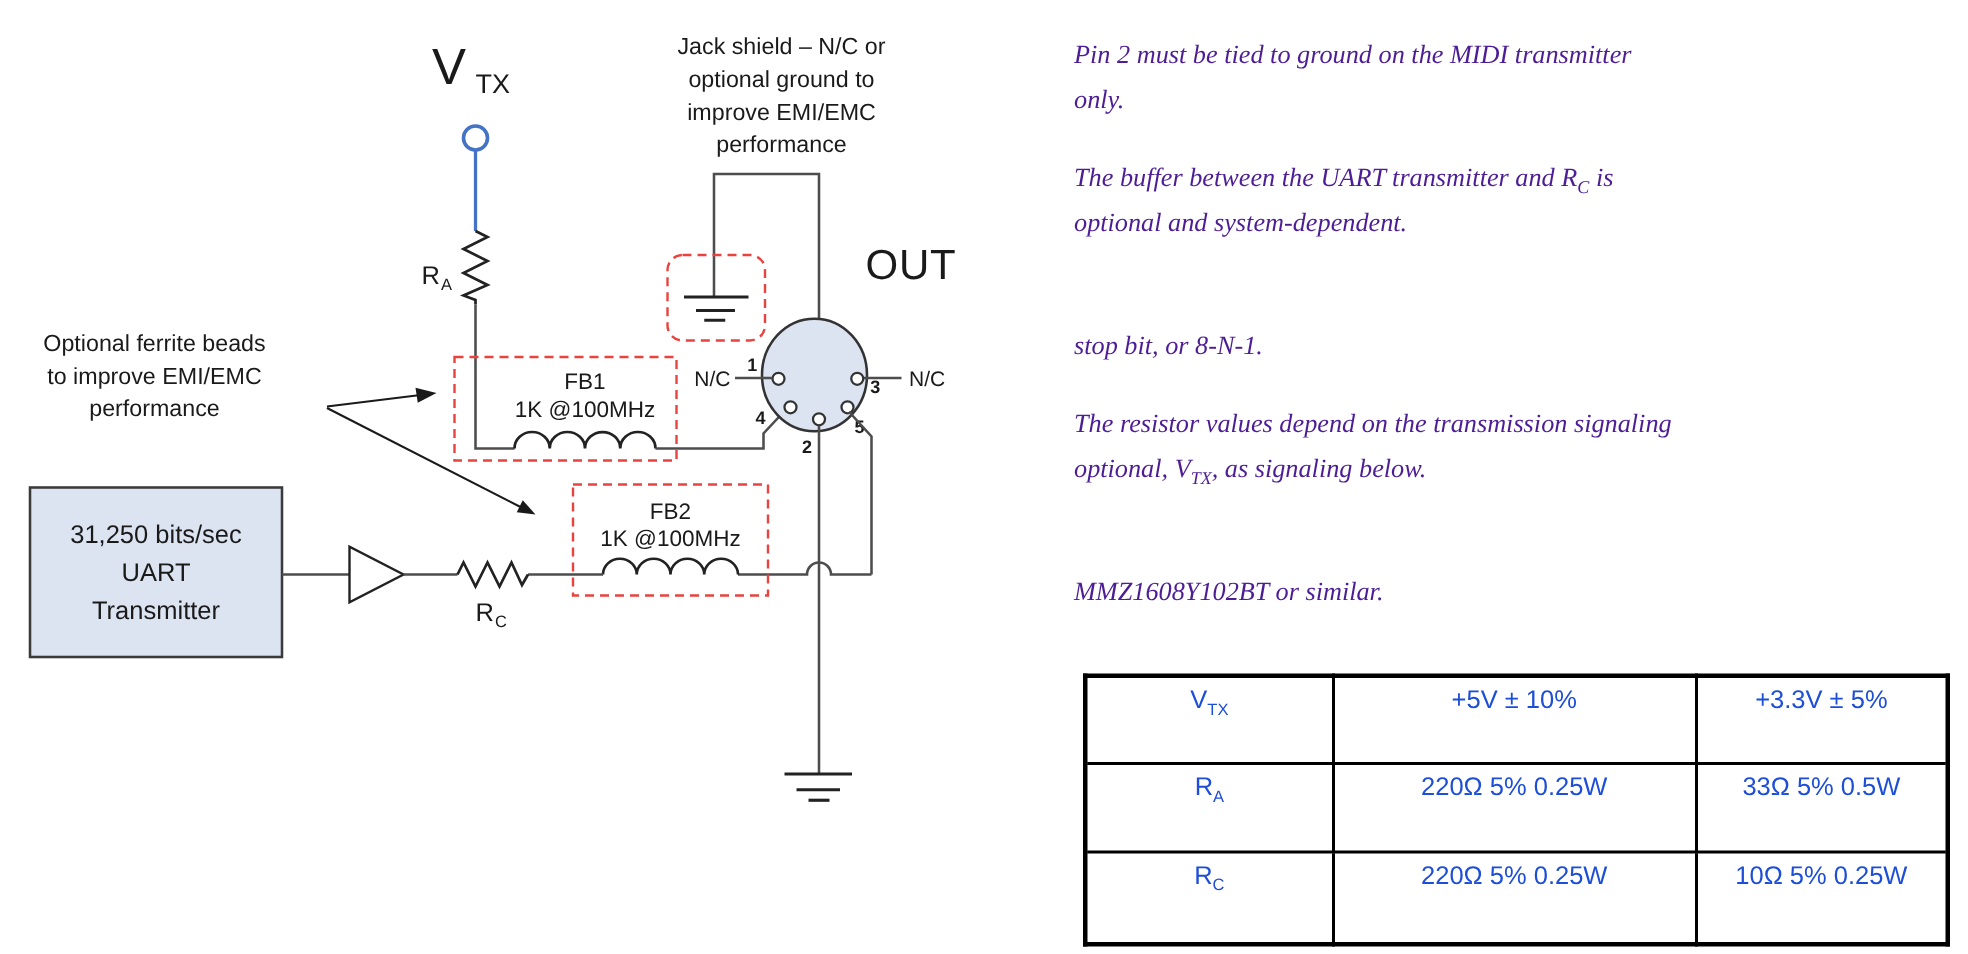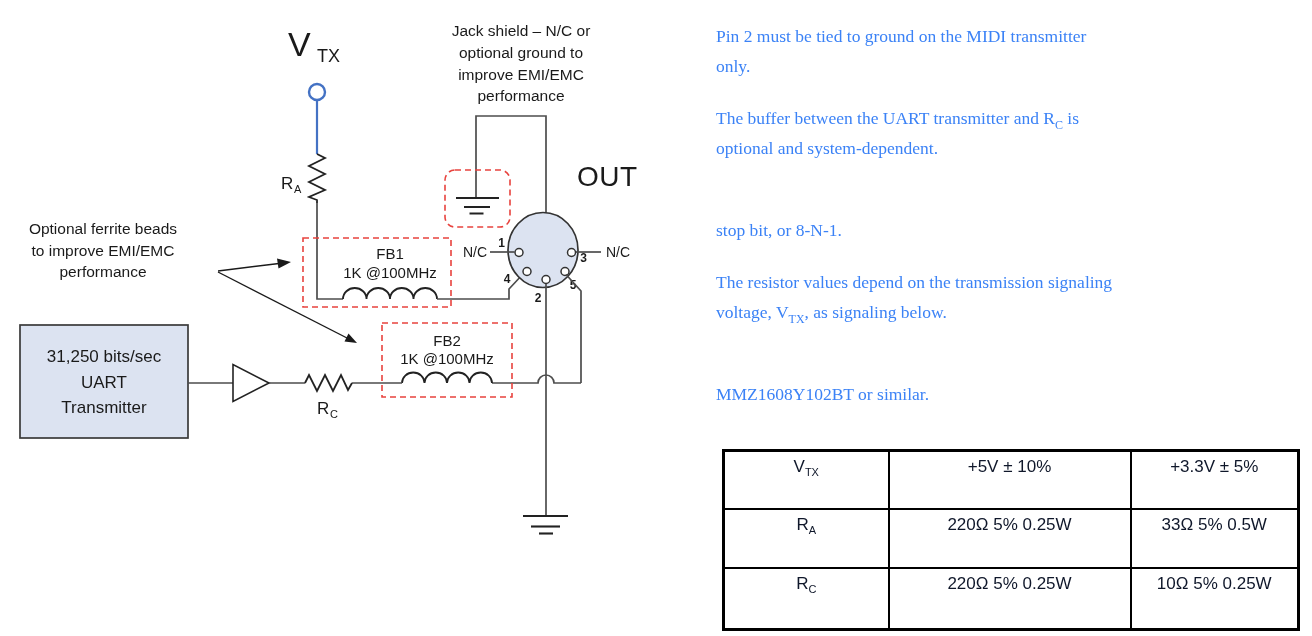"Pin 2 must be tied" #notes { color: #3b82f6 -> #4c1d95; font-style: none -> italic }
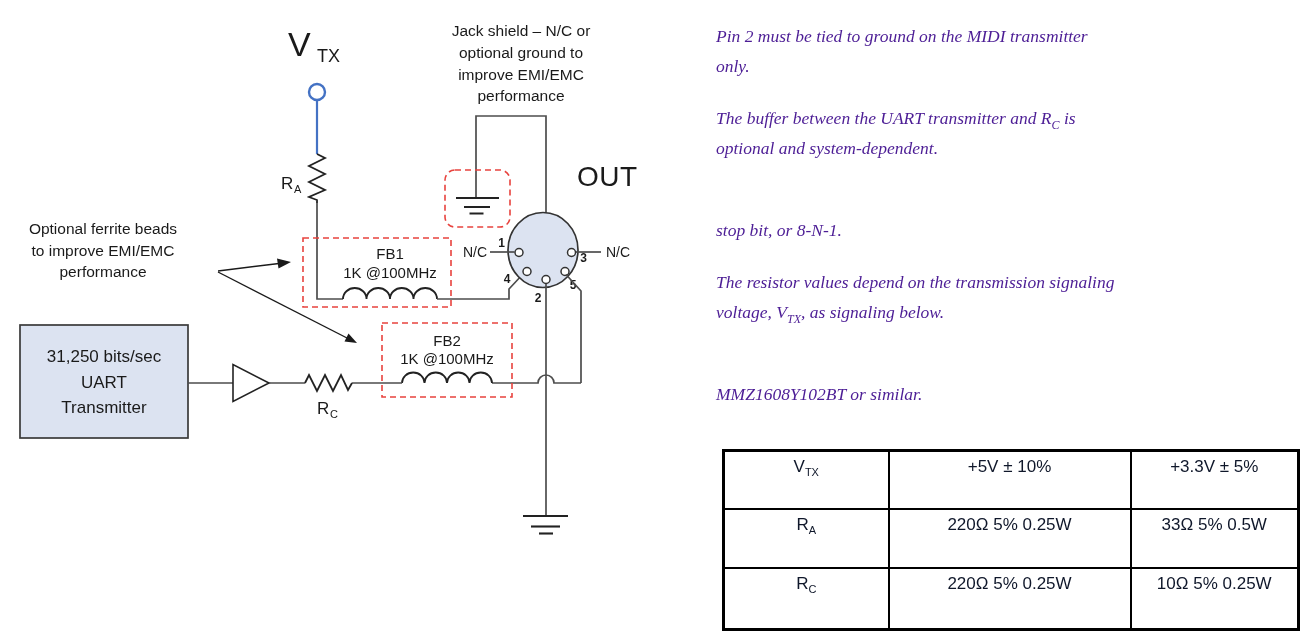"voltage, V" span { text: voltage -> optional }
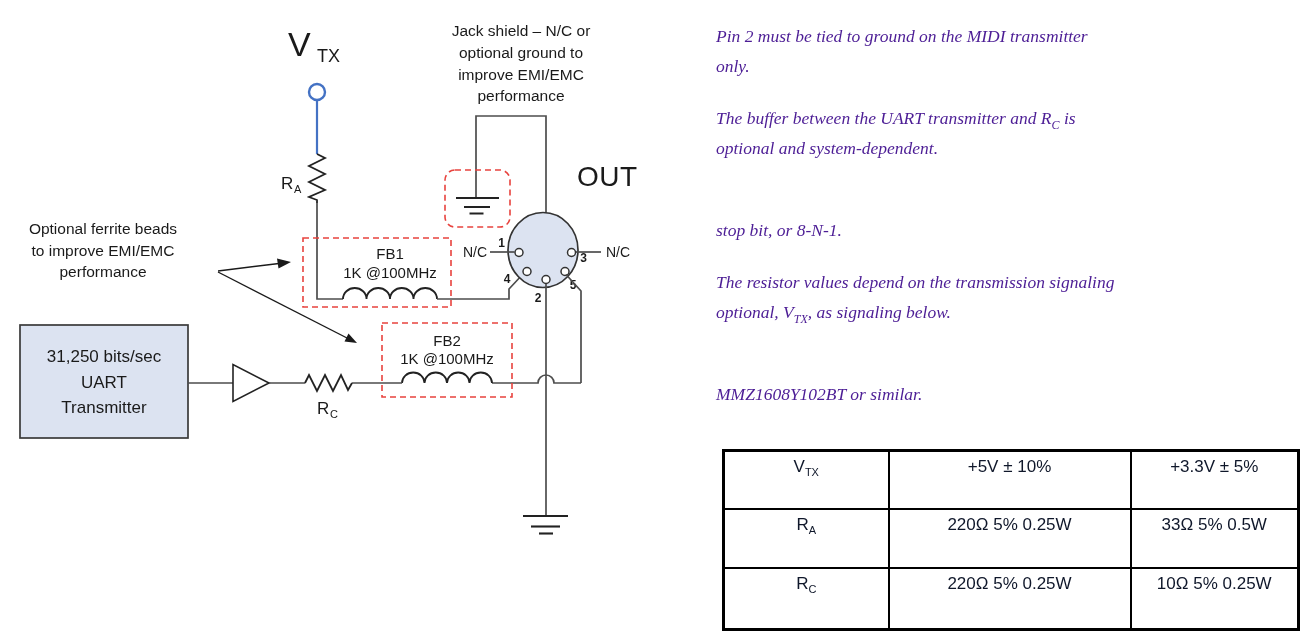"VTX" table.vals { color: #0f172a -> #1d4ed8 }
